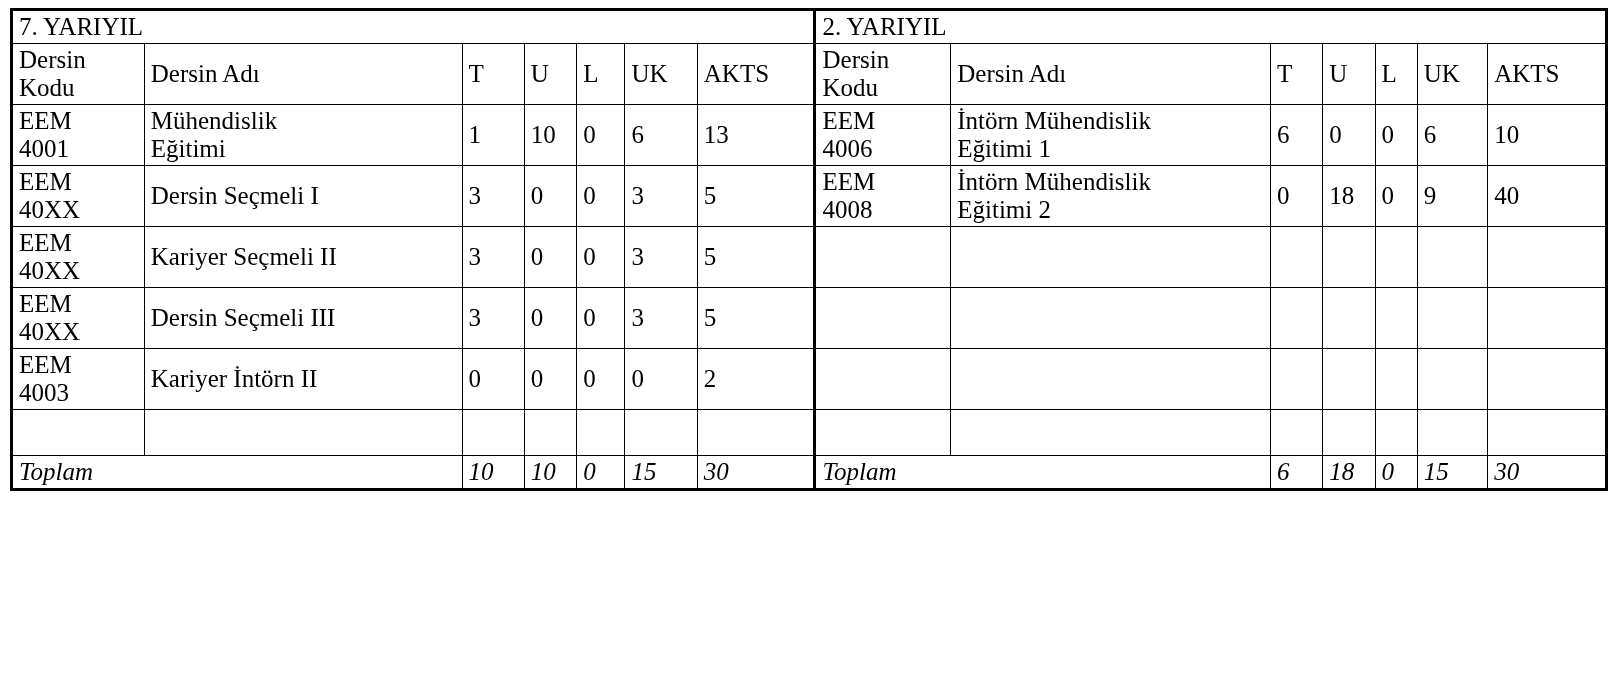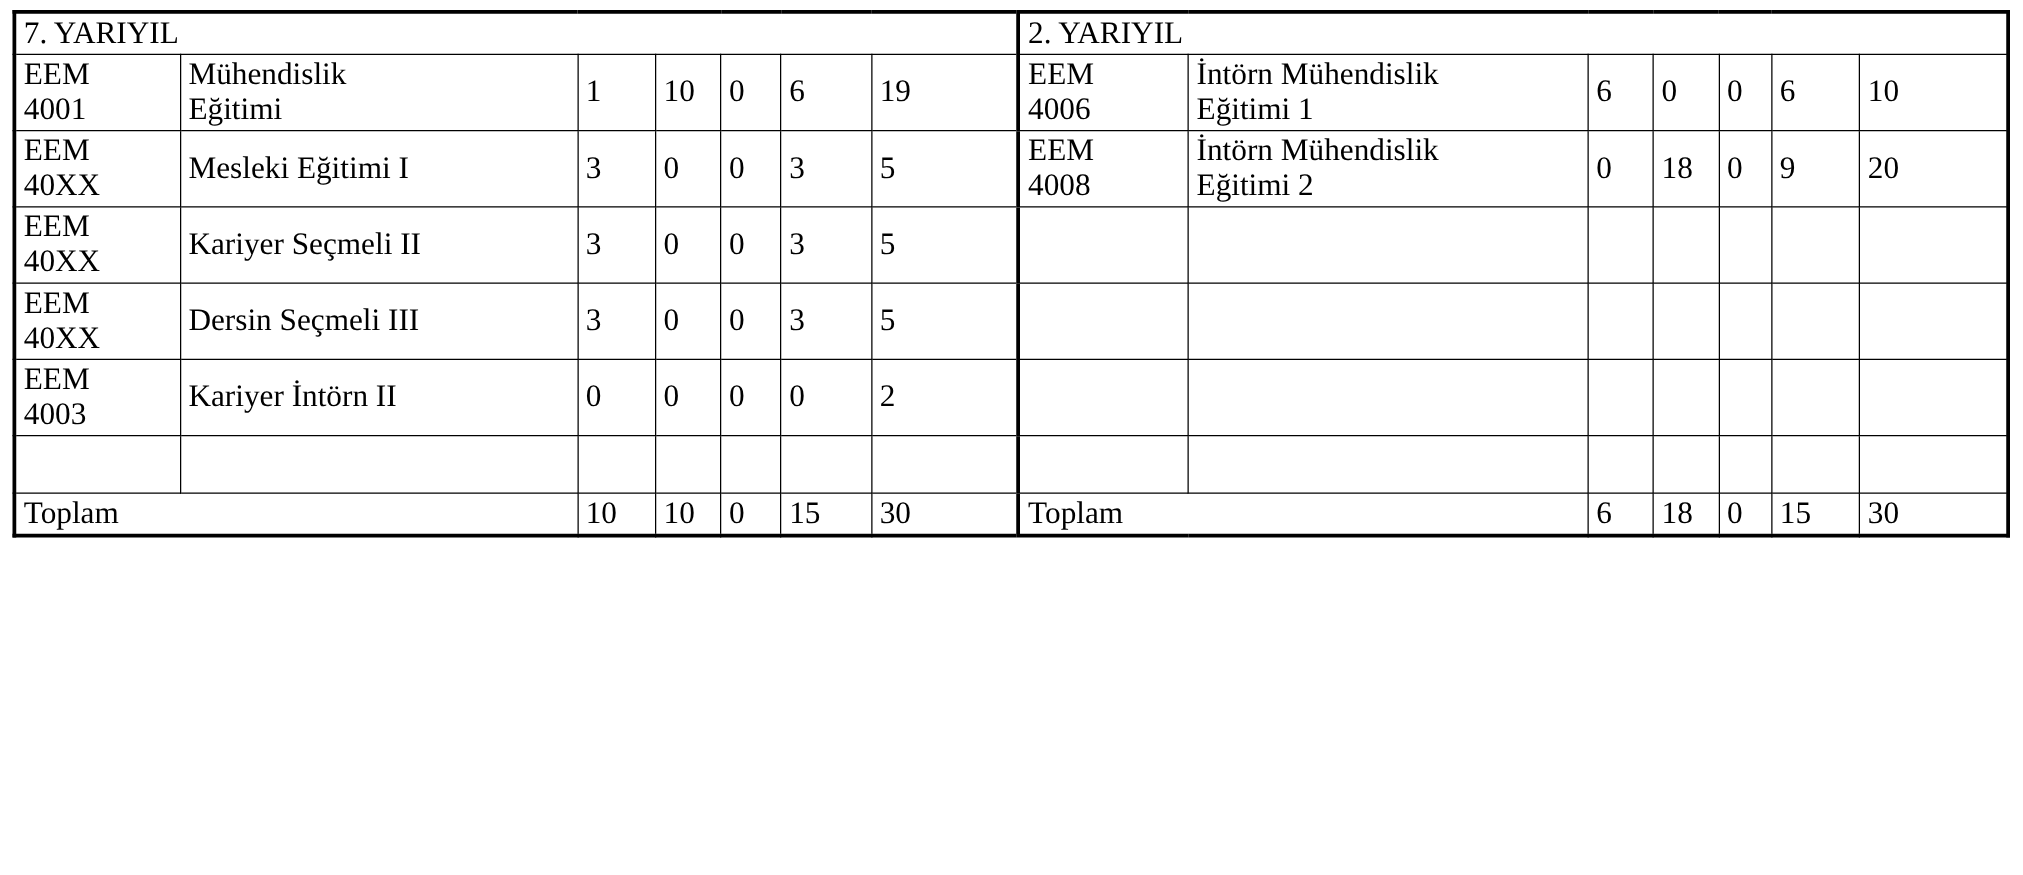"Dersin" tr { html: none -> <tr> <td>Dersin Kodu</td> <td>Dersin Adı</td> <td>T</td> <td>U</td> <td>L</td> <td>UK</td> <td>AKTS</td> <td>Dersin Kodu</td> <td>Dersin Adı</td> <td>T</td> <td>U</td> <td>L</td> <td>UK</td> <td>AKTS</td> </tr> }
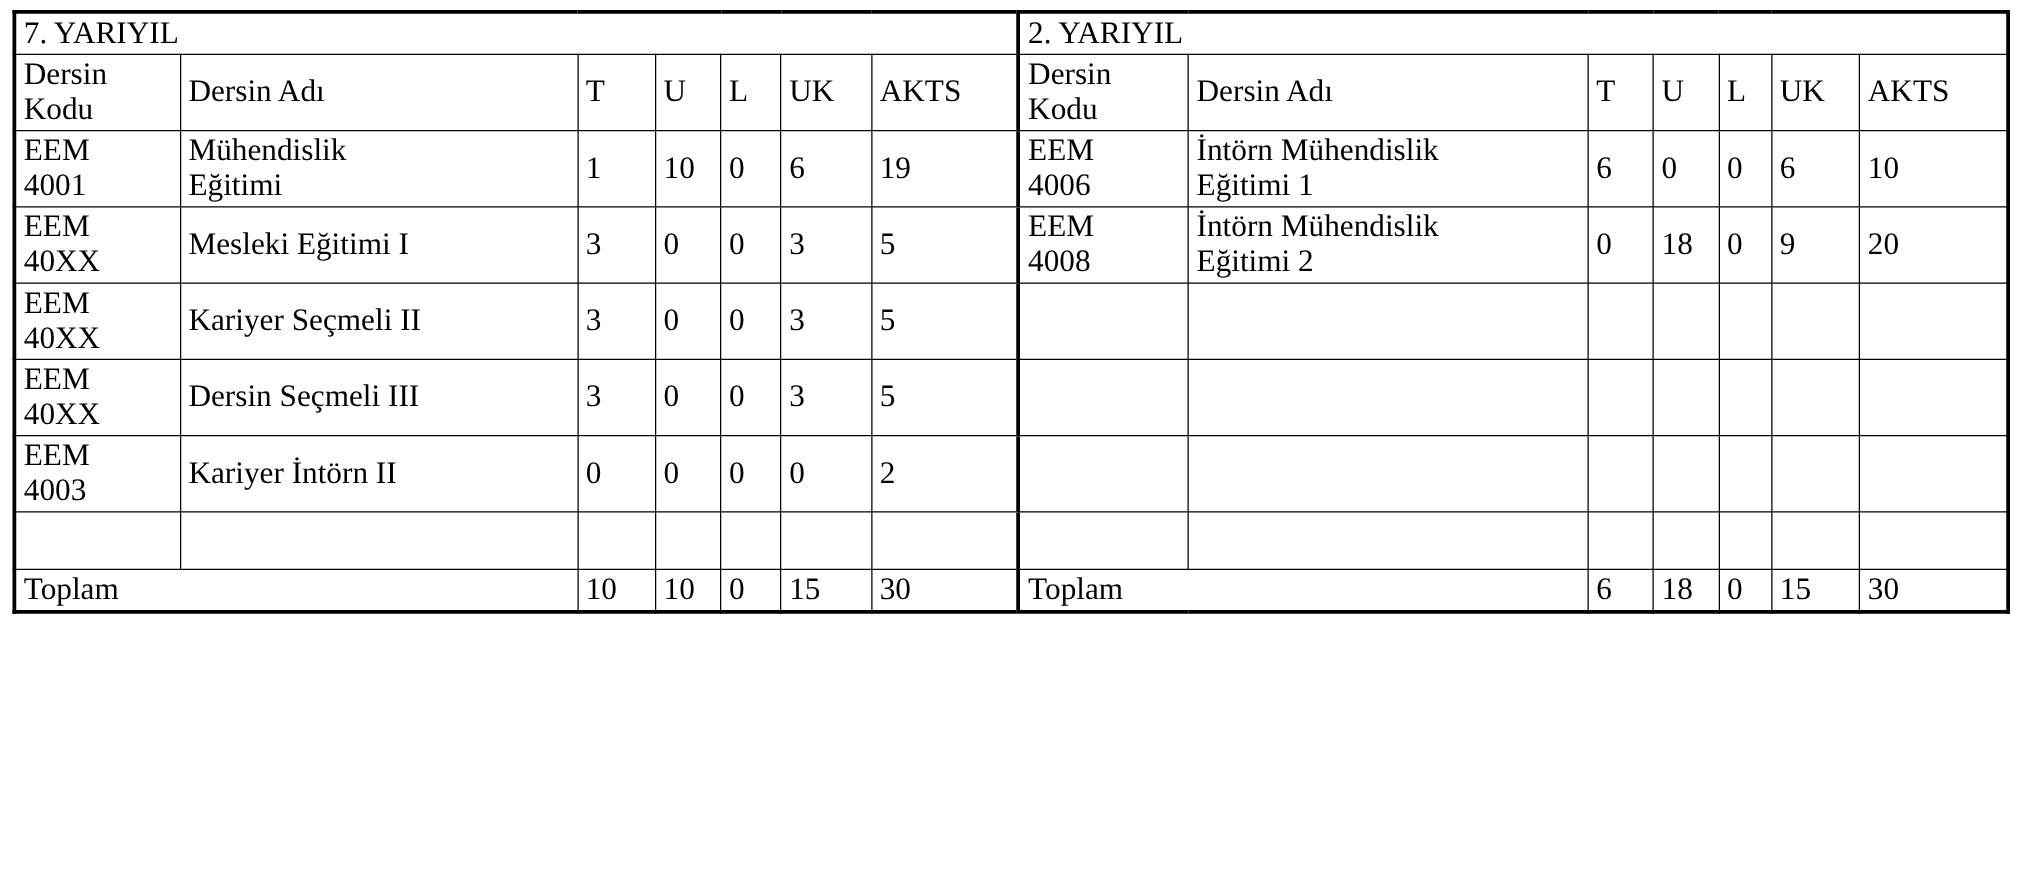"19" td.center { text: 19 -> 13 }
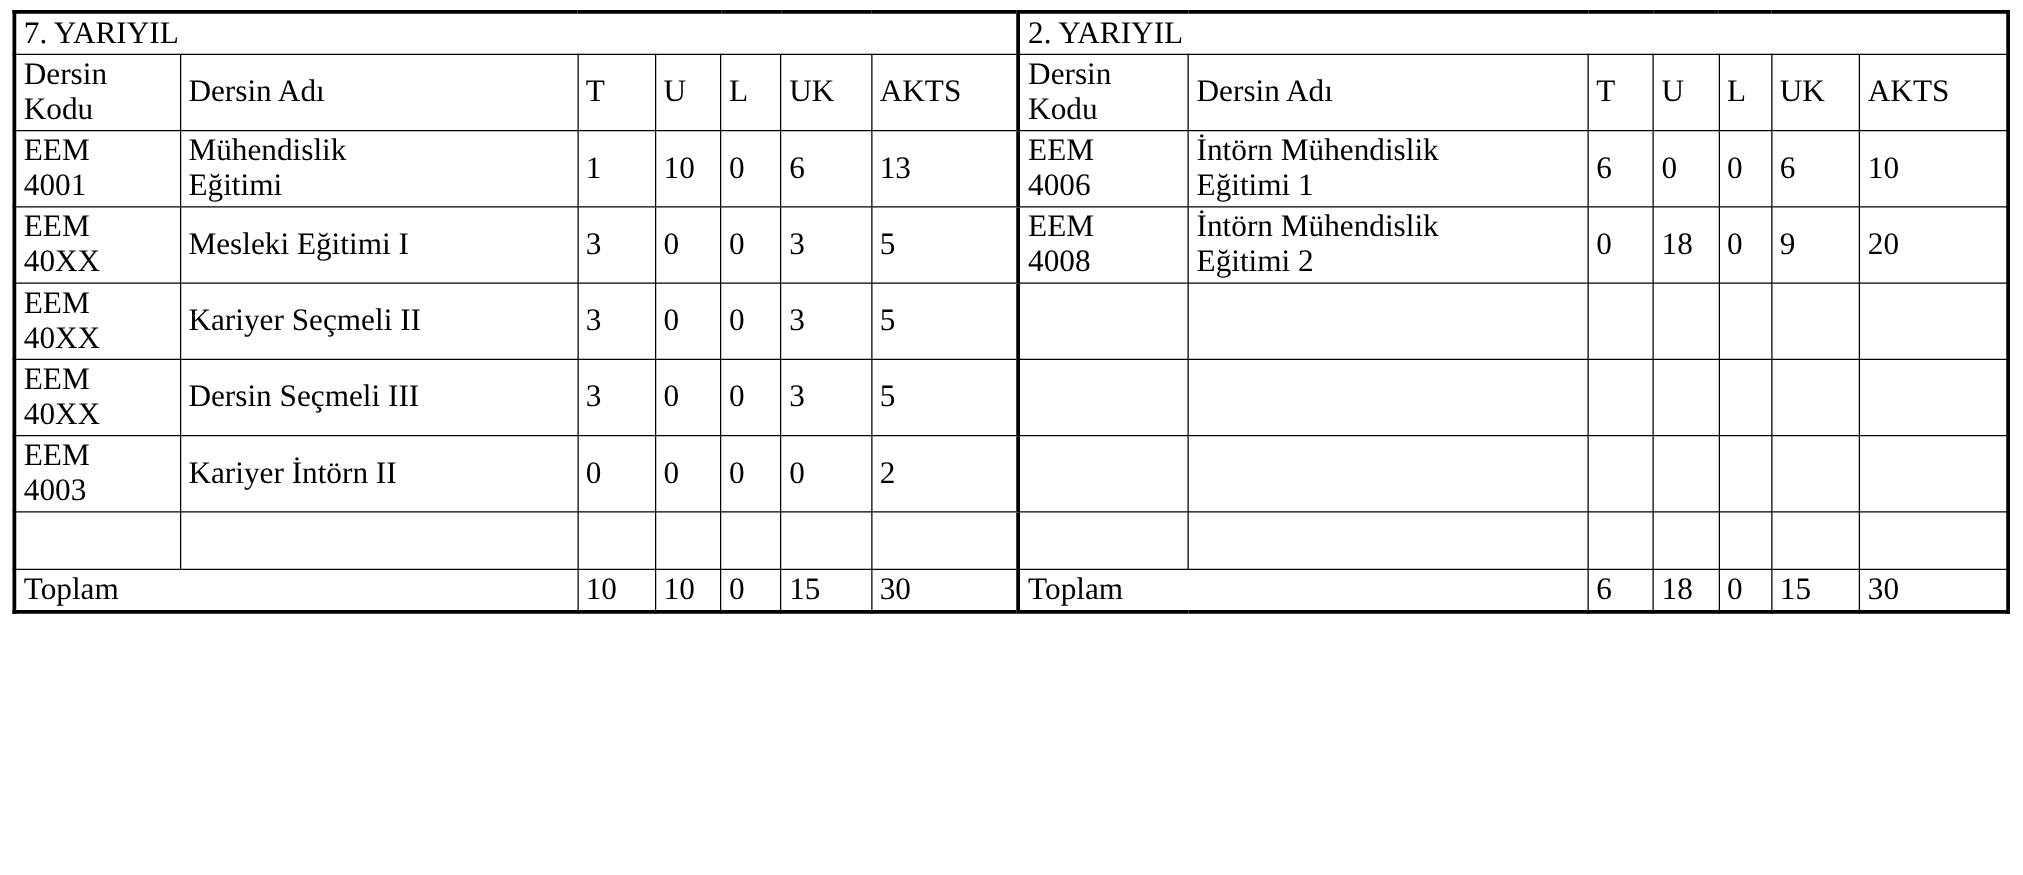"Mesleki Eğitimi I" td.name-cell { text: Mesleki Eğitimi -> Dersin Seçmeli }
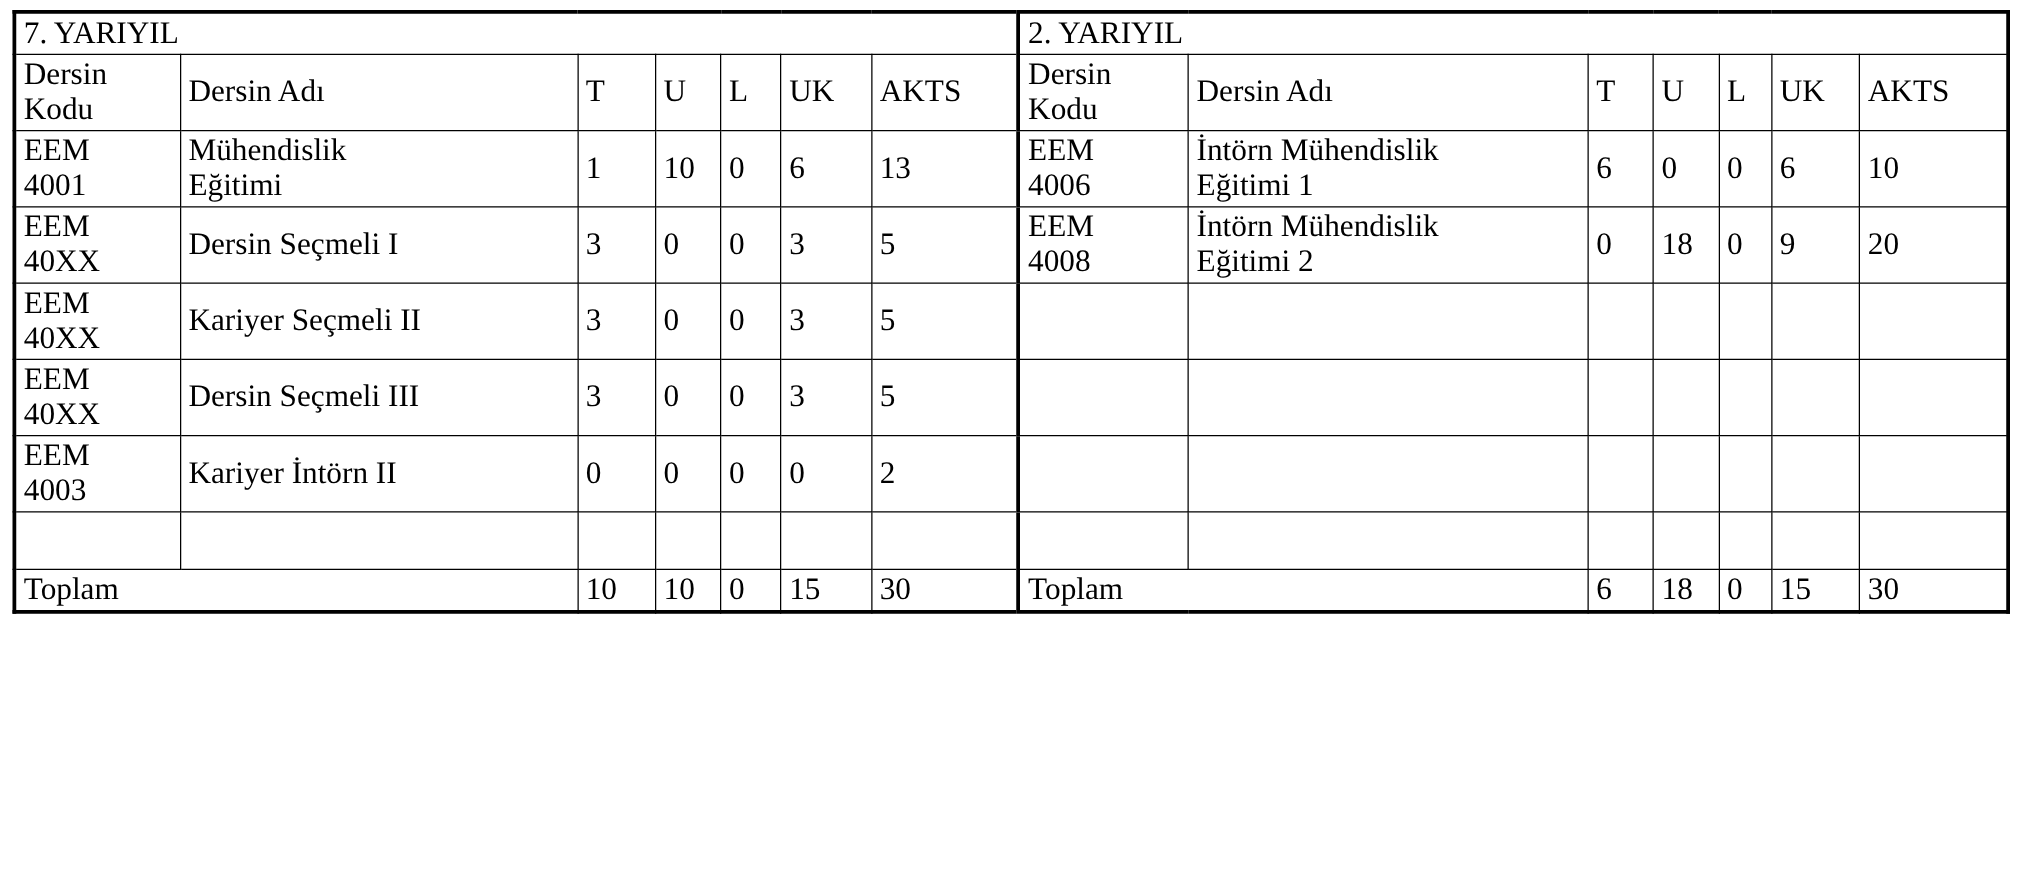"20" td.center { text: 20 -> 40 }
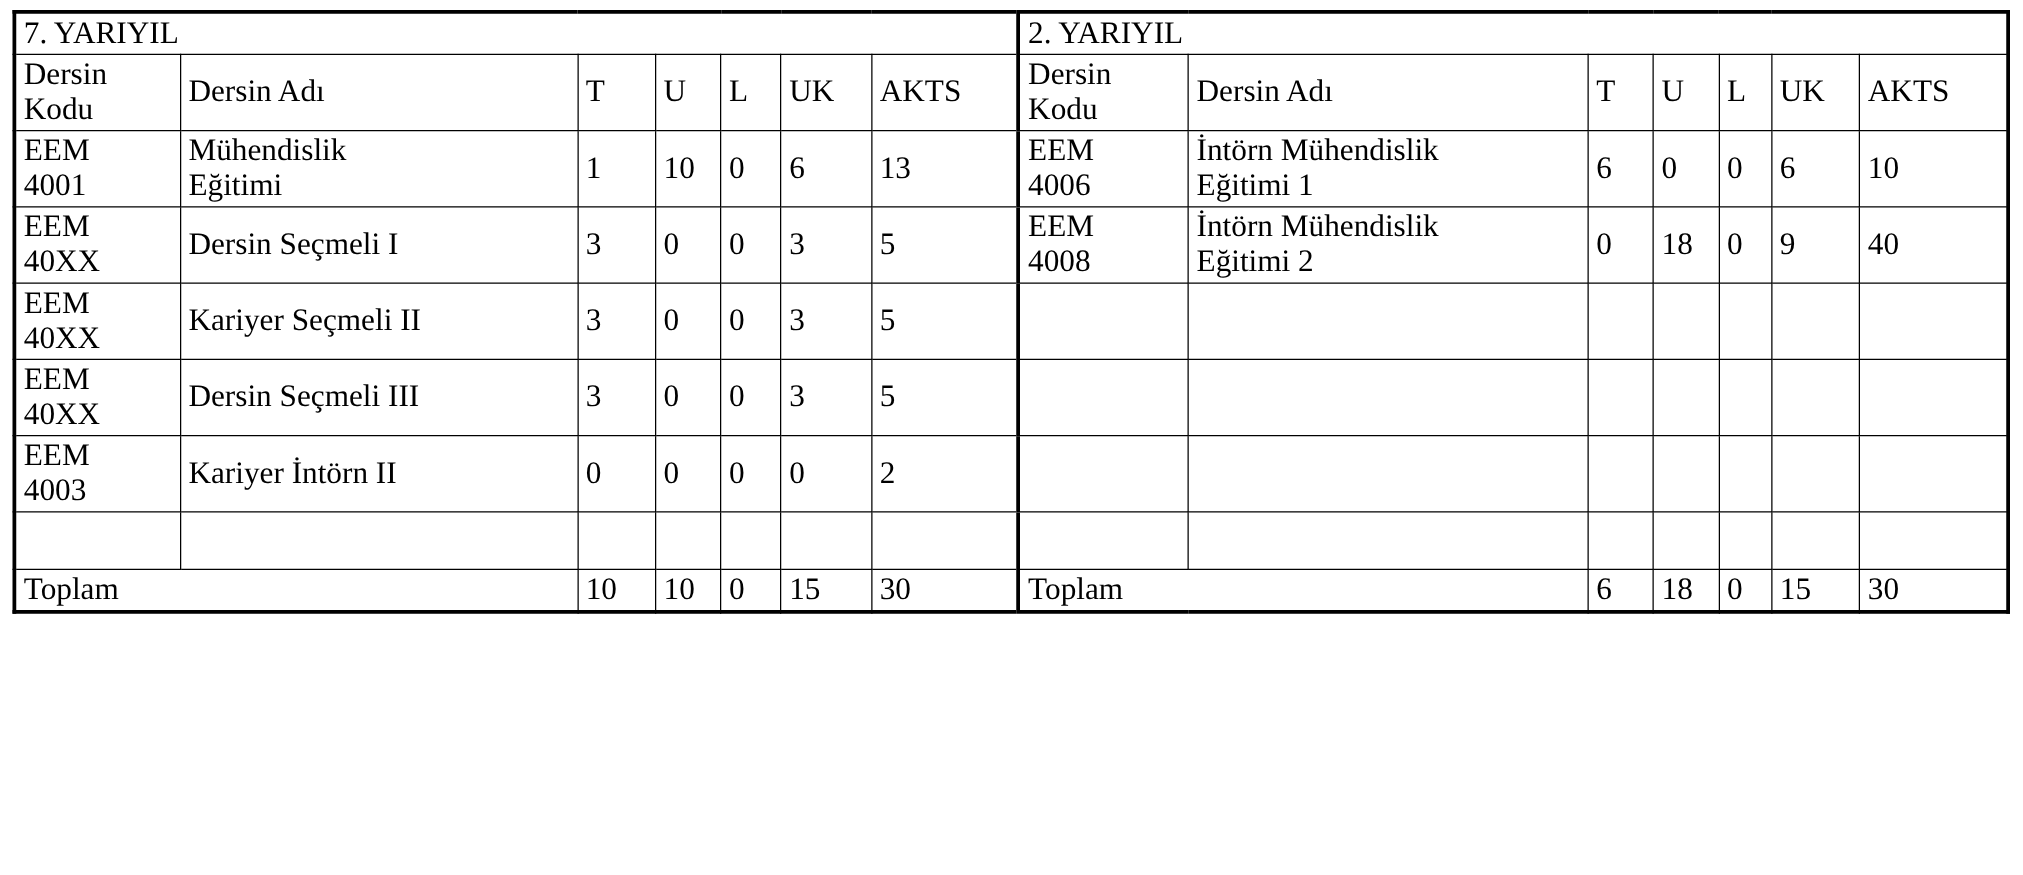"Toplam" .total-row td { font-style: none -> italic }
